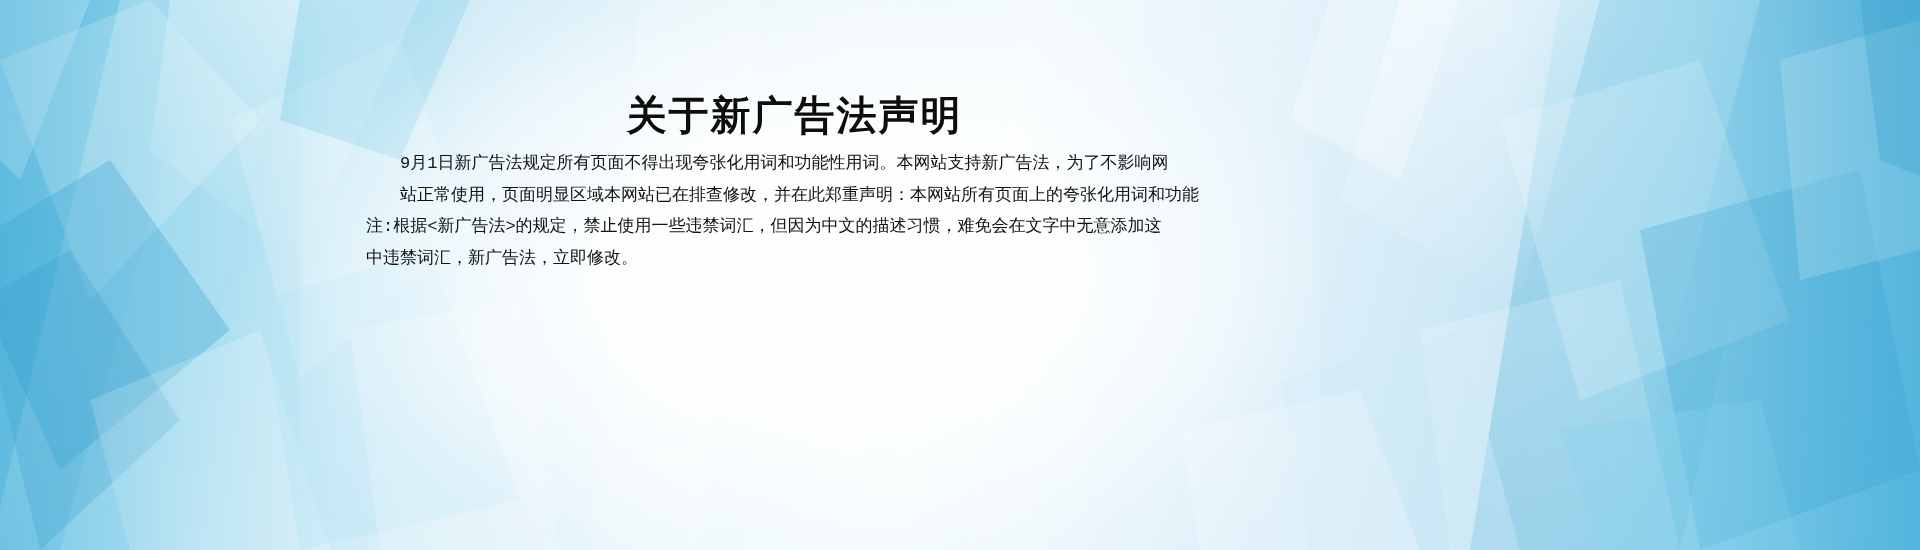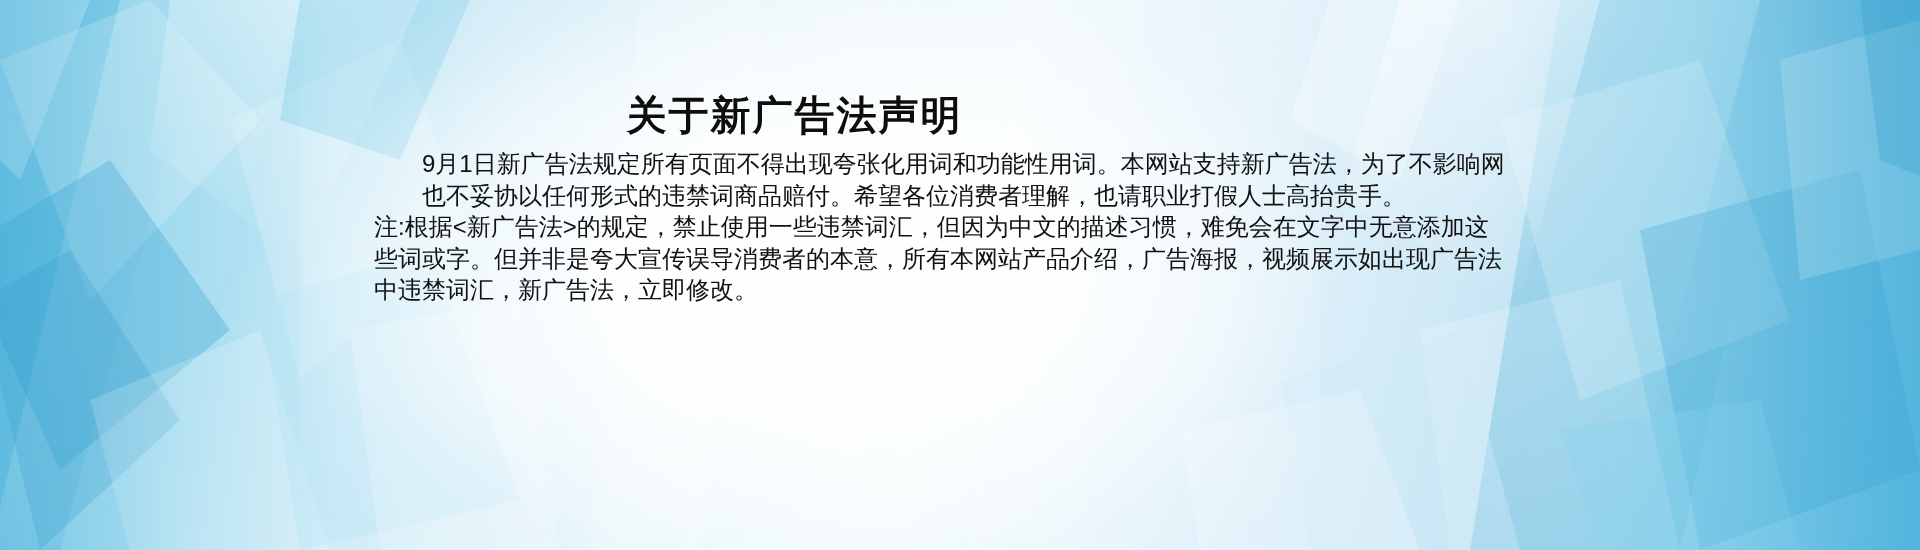"9月1日新广告法规定所有页面不得出现夸张化用词和功能性用词。本网站支持新广告法，" .body-block { font-family: Liberation Sans, sans-serif -> Liberation Mono, monospace; font-size: 24px -> 17px; left: 374px -> 366px }
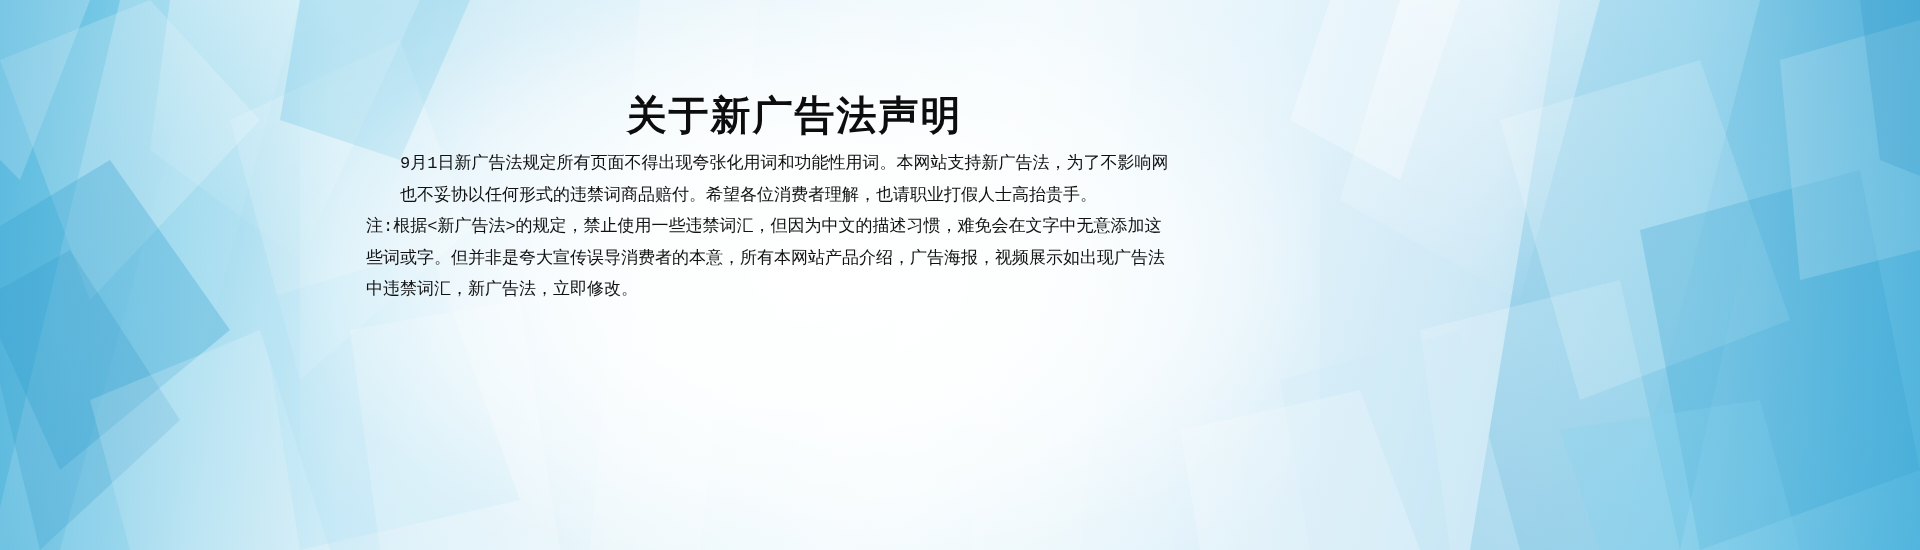"站正常使用，页面明显区域本网站已在排查修改，并在此郑重声明：本网站所有页面上的夸" span.para-line { html: none -> <span>站正常使用，页面明显区域本网站已在排查修改，并在此郑重声明：本网站所有页面上的夸张化用词和功能</span> }
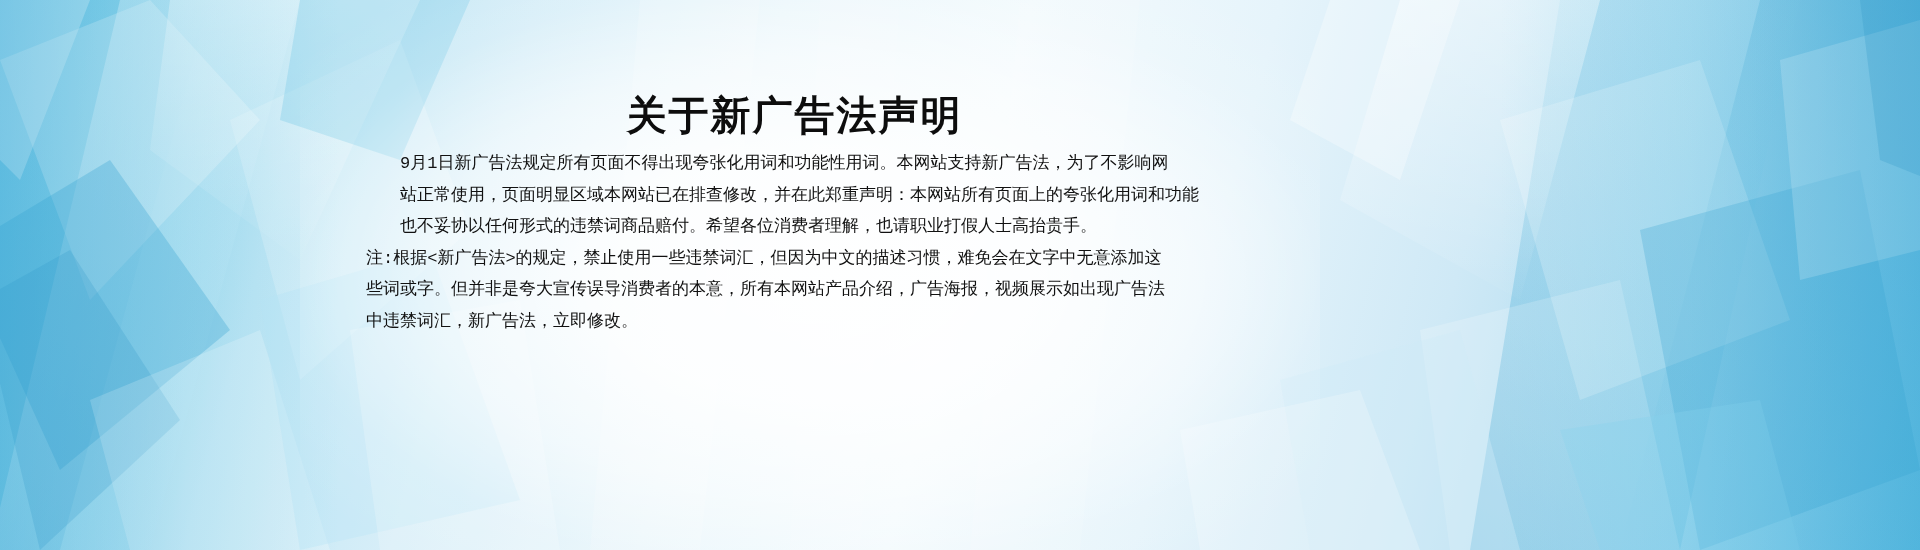"也不妥协以任何形式的违禁词商品赔付。希望各位消费者理解，也请职业打假人士高抬贵手" span.para-line { html: <span>也不妥协以任何形式的违禁词商品赔付。希望各位消费者理解，也请职业打假人士高抬贵手。</span> -> none }
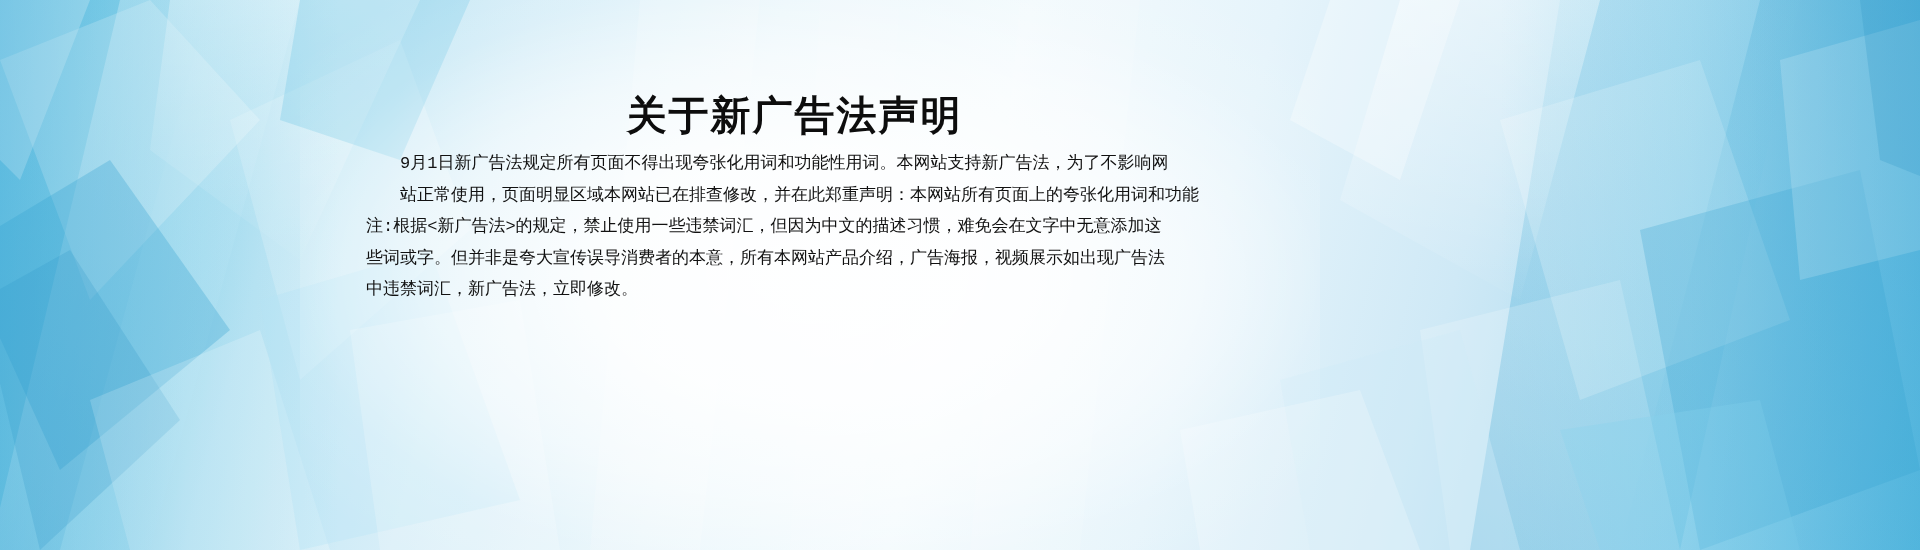"些词或字。但并非是夸大宣传误导消费者的本意，所有本网站产品介绍，广告海报，视频展" span.para-line { html: <span>些词或字。但并非是夸大宣传误导消费者的本意，所有本网站产品介绍，广告海报，视频展示如出现广告法</span> -> none }
